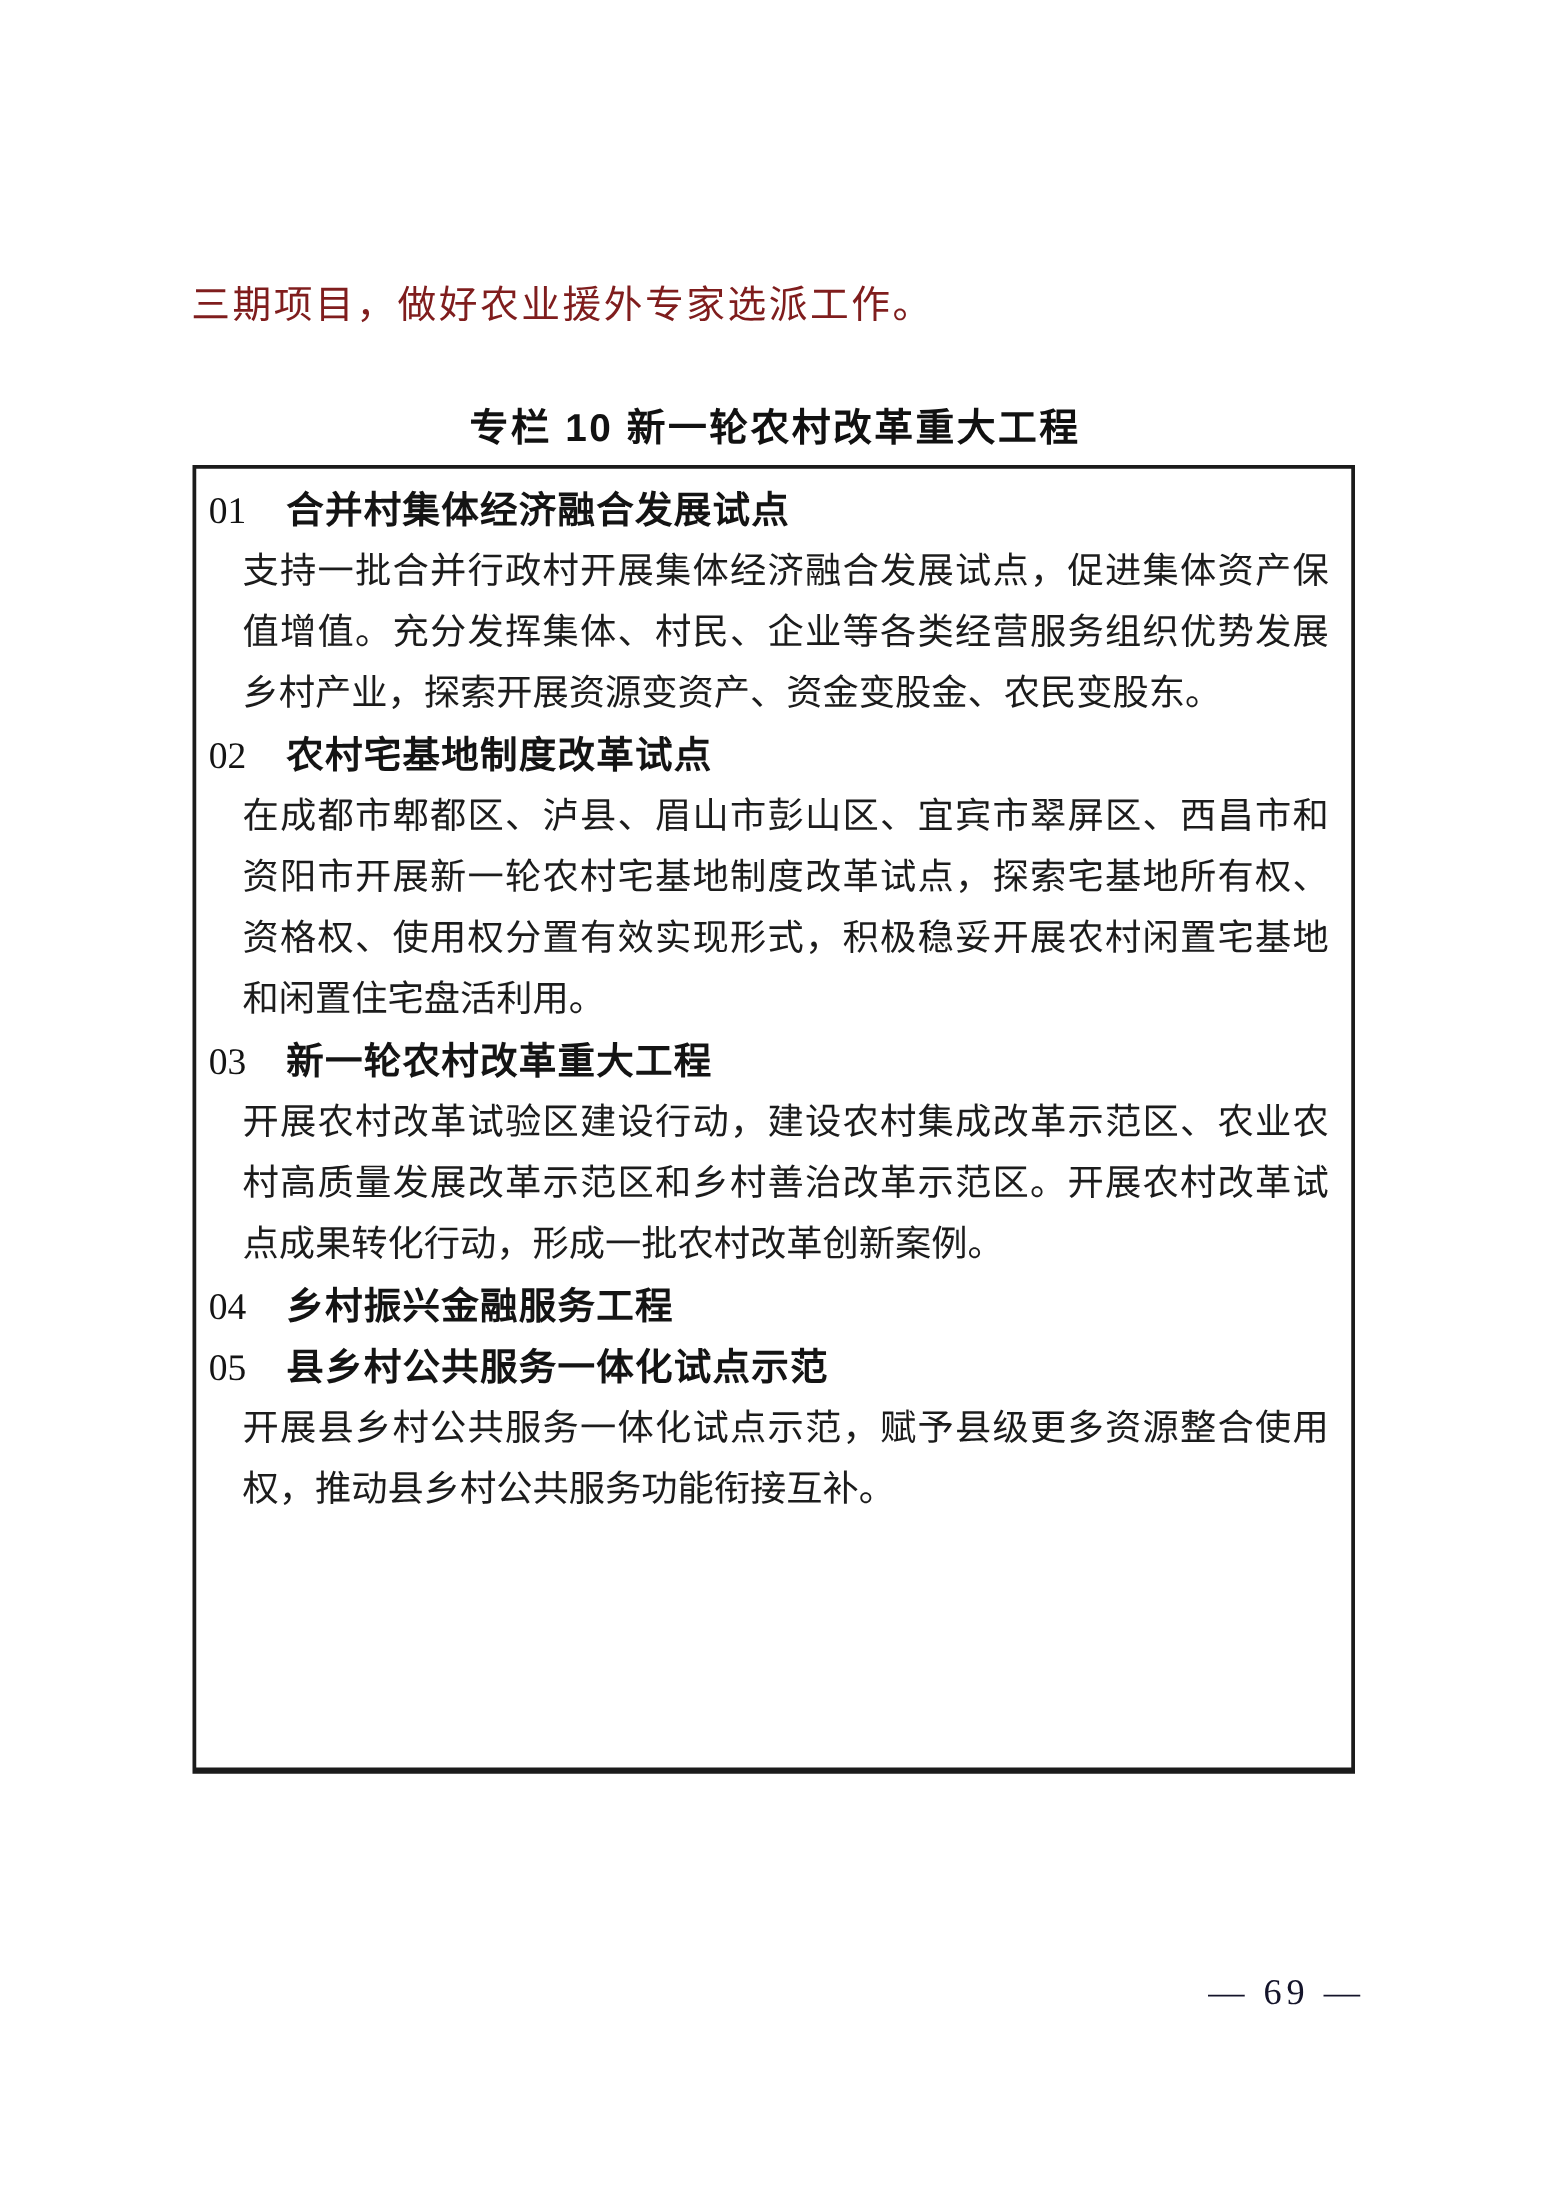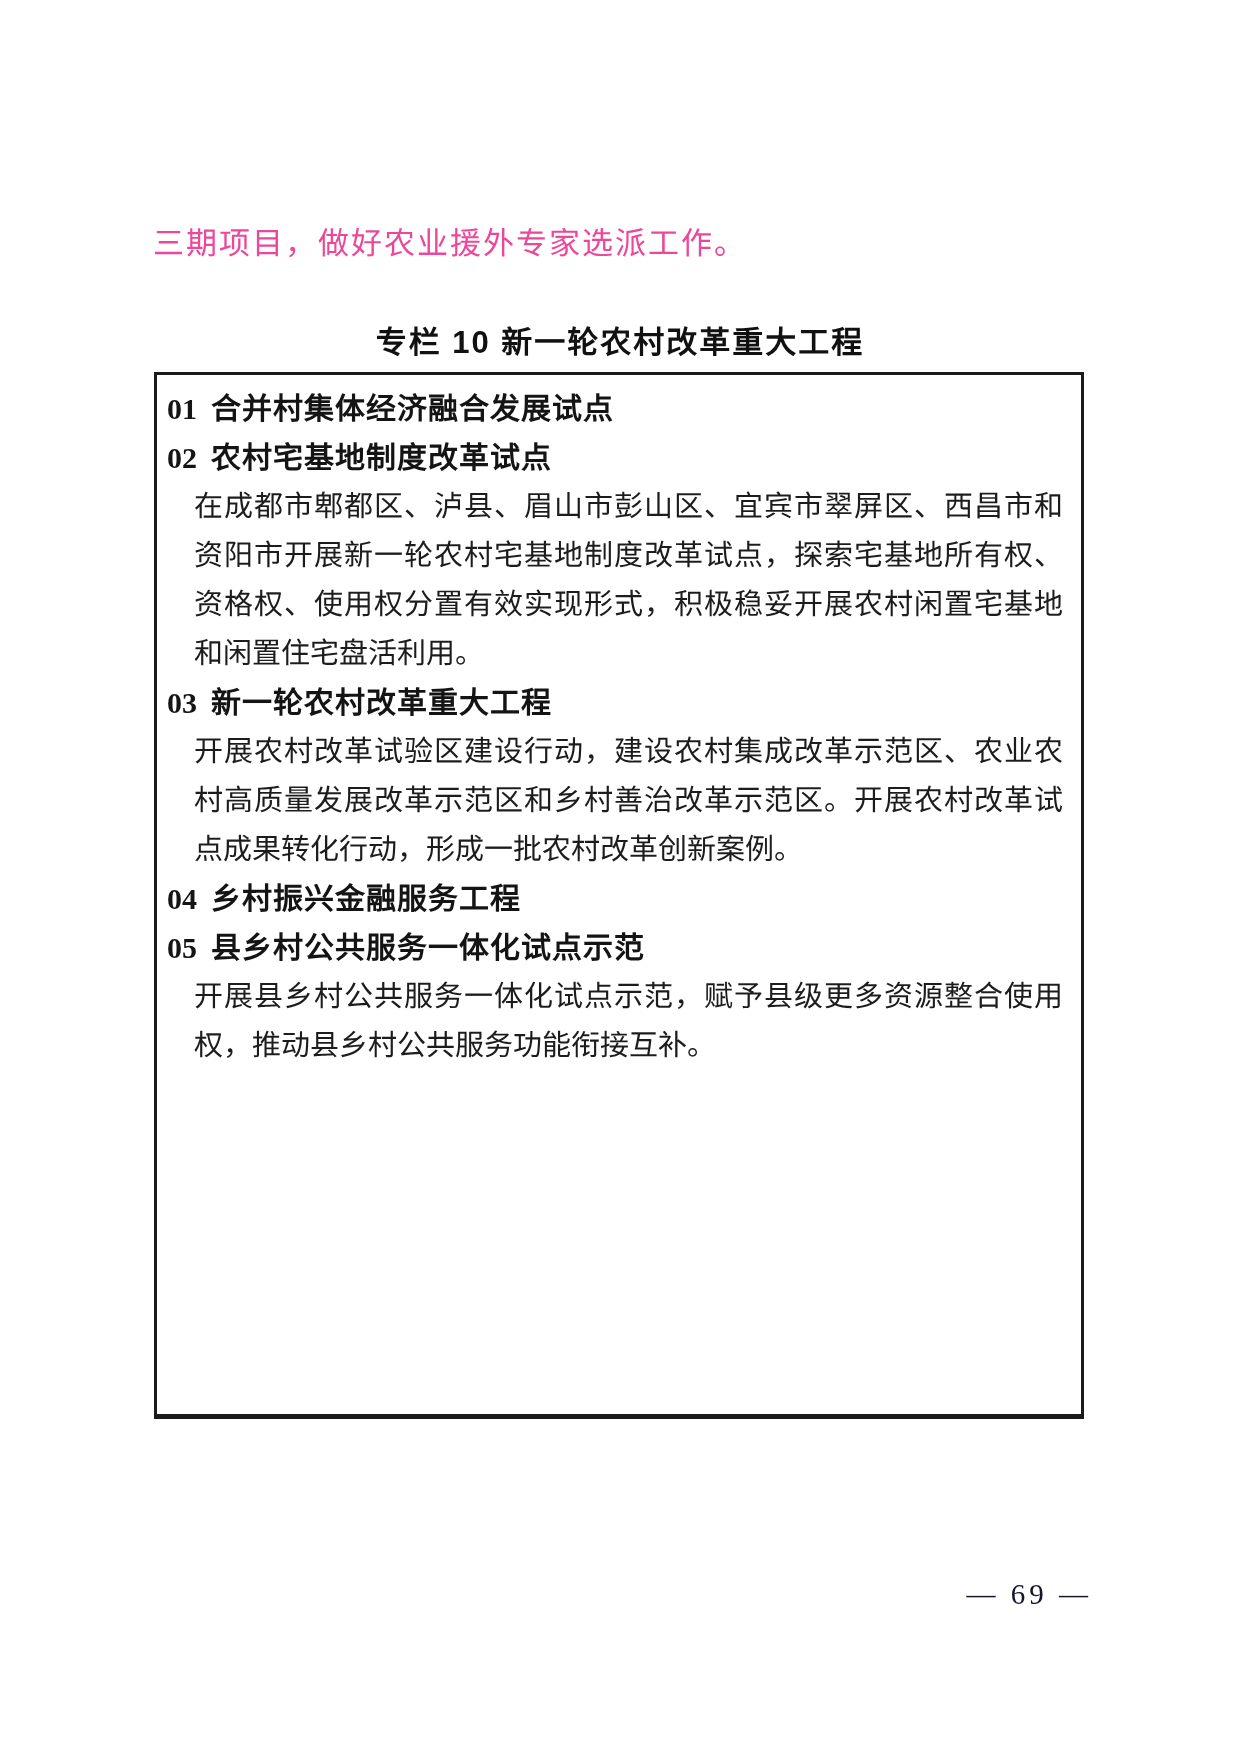"三期项目，做好农业援外专家选派工作。" .intro { color: #ec4899 -> #7f1d1d }
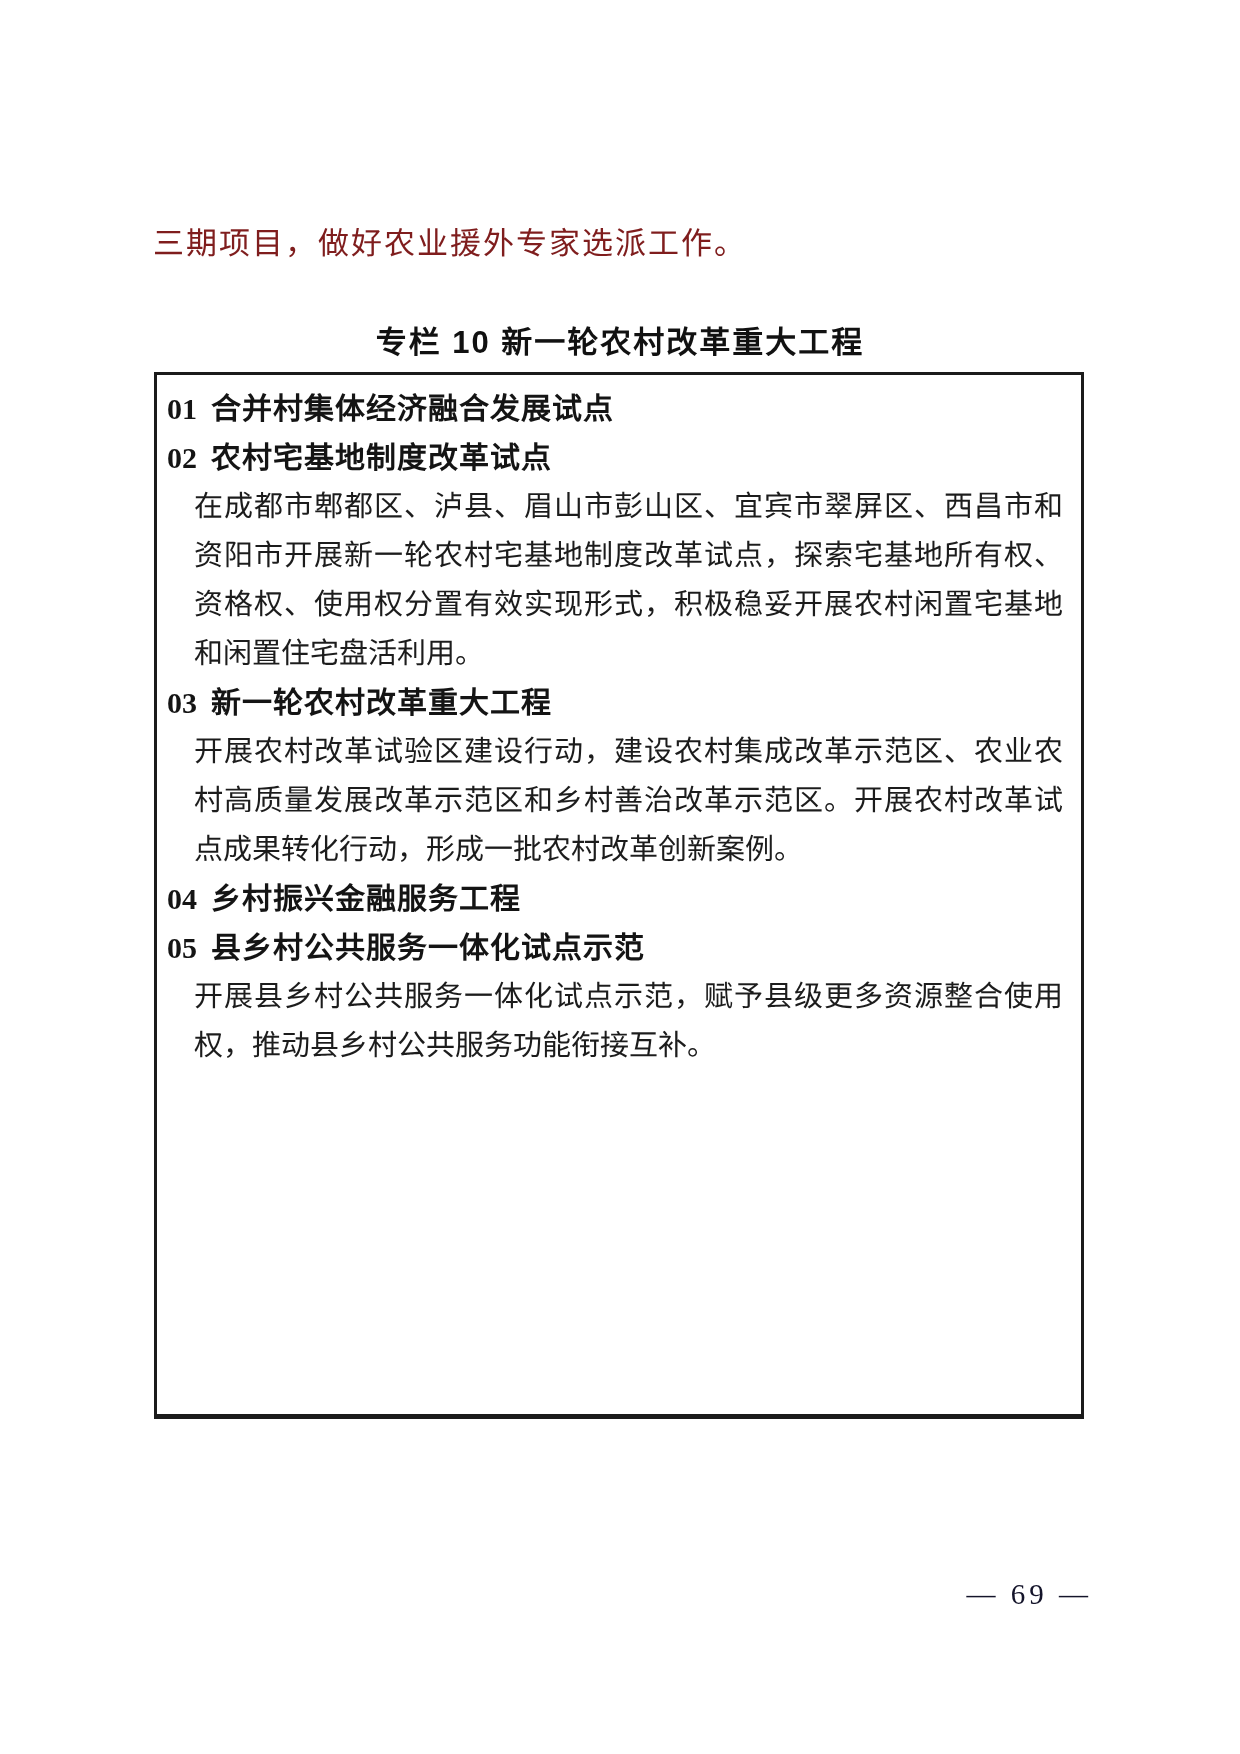"01" .item-num { font-weight: 700 -> 400; margin-right: 14px -> 32px }
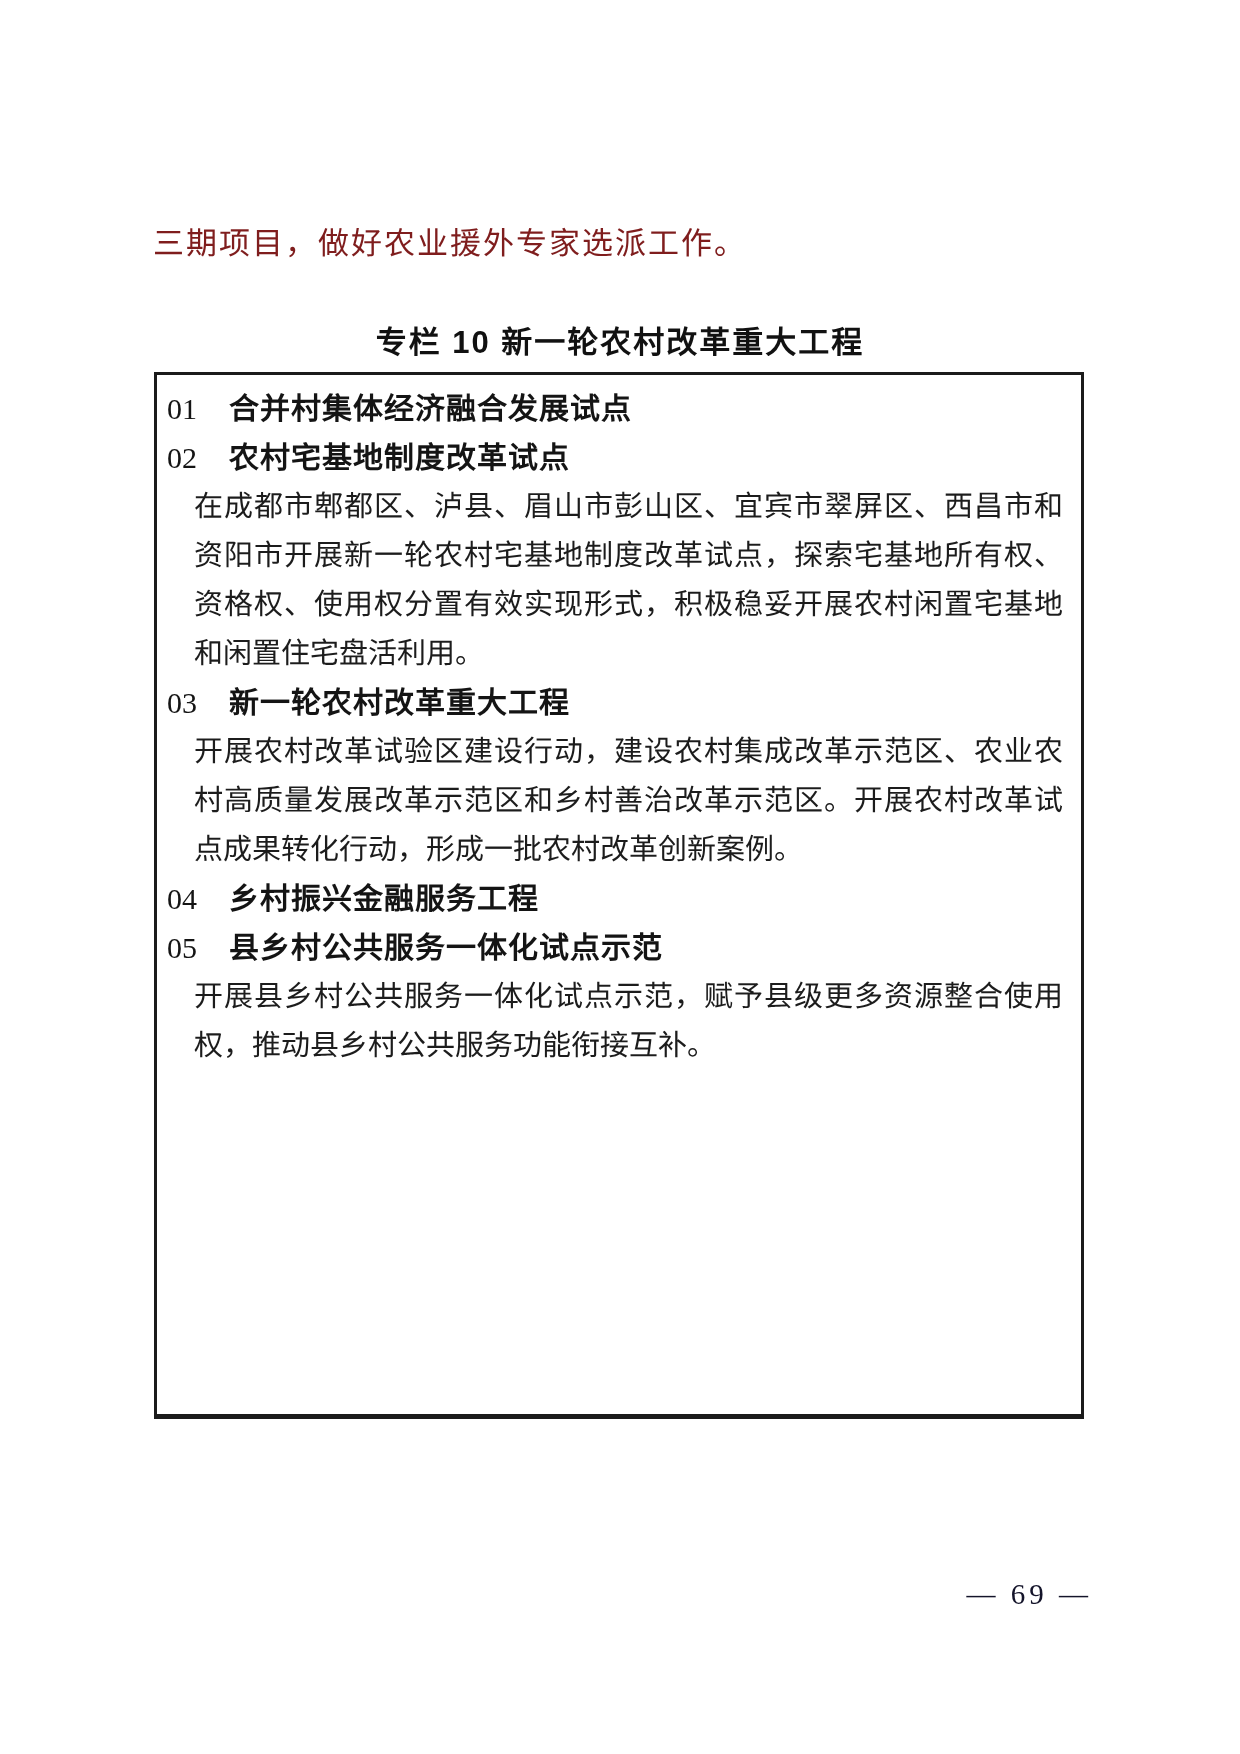"支持一批合并行政村开展集体经济融合发展试点，促进集体资产保值增值。充分发挥集体、" p.item-body { html: none -> <p>支持一批合并行政村开展集体经济融合发展试点，促进集体资产保值增值。充分发挥集体、村民、企业等各类经营服务组织优势发展乡村产业，探索开展资源变资产、资金变股金、农民变股东。</p> }
